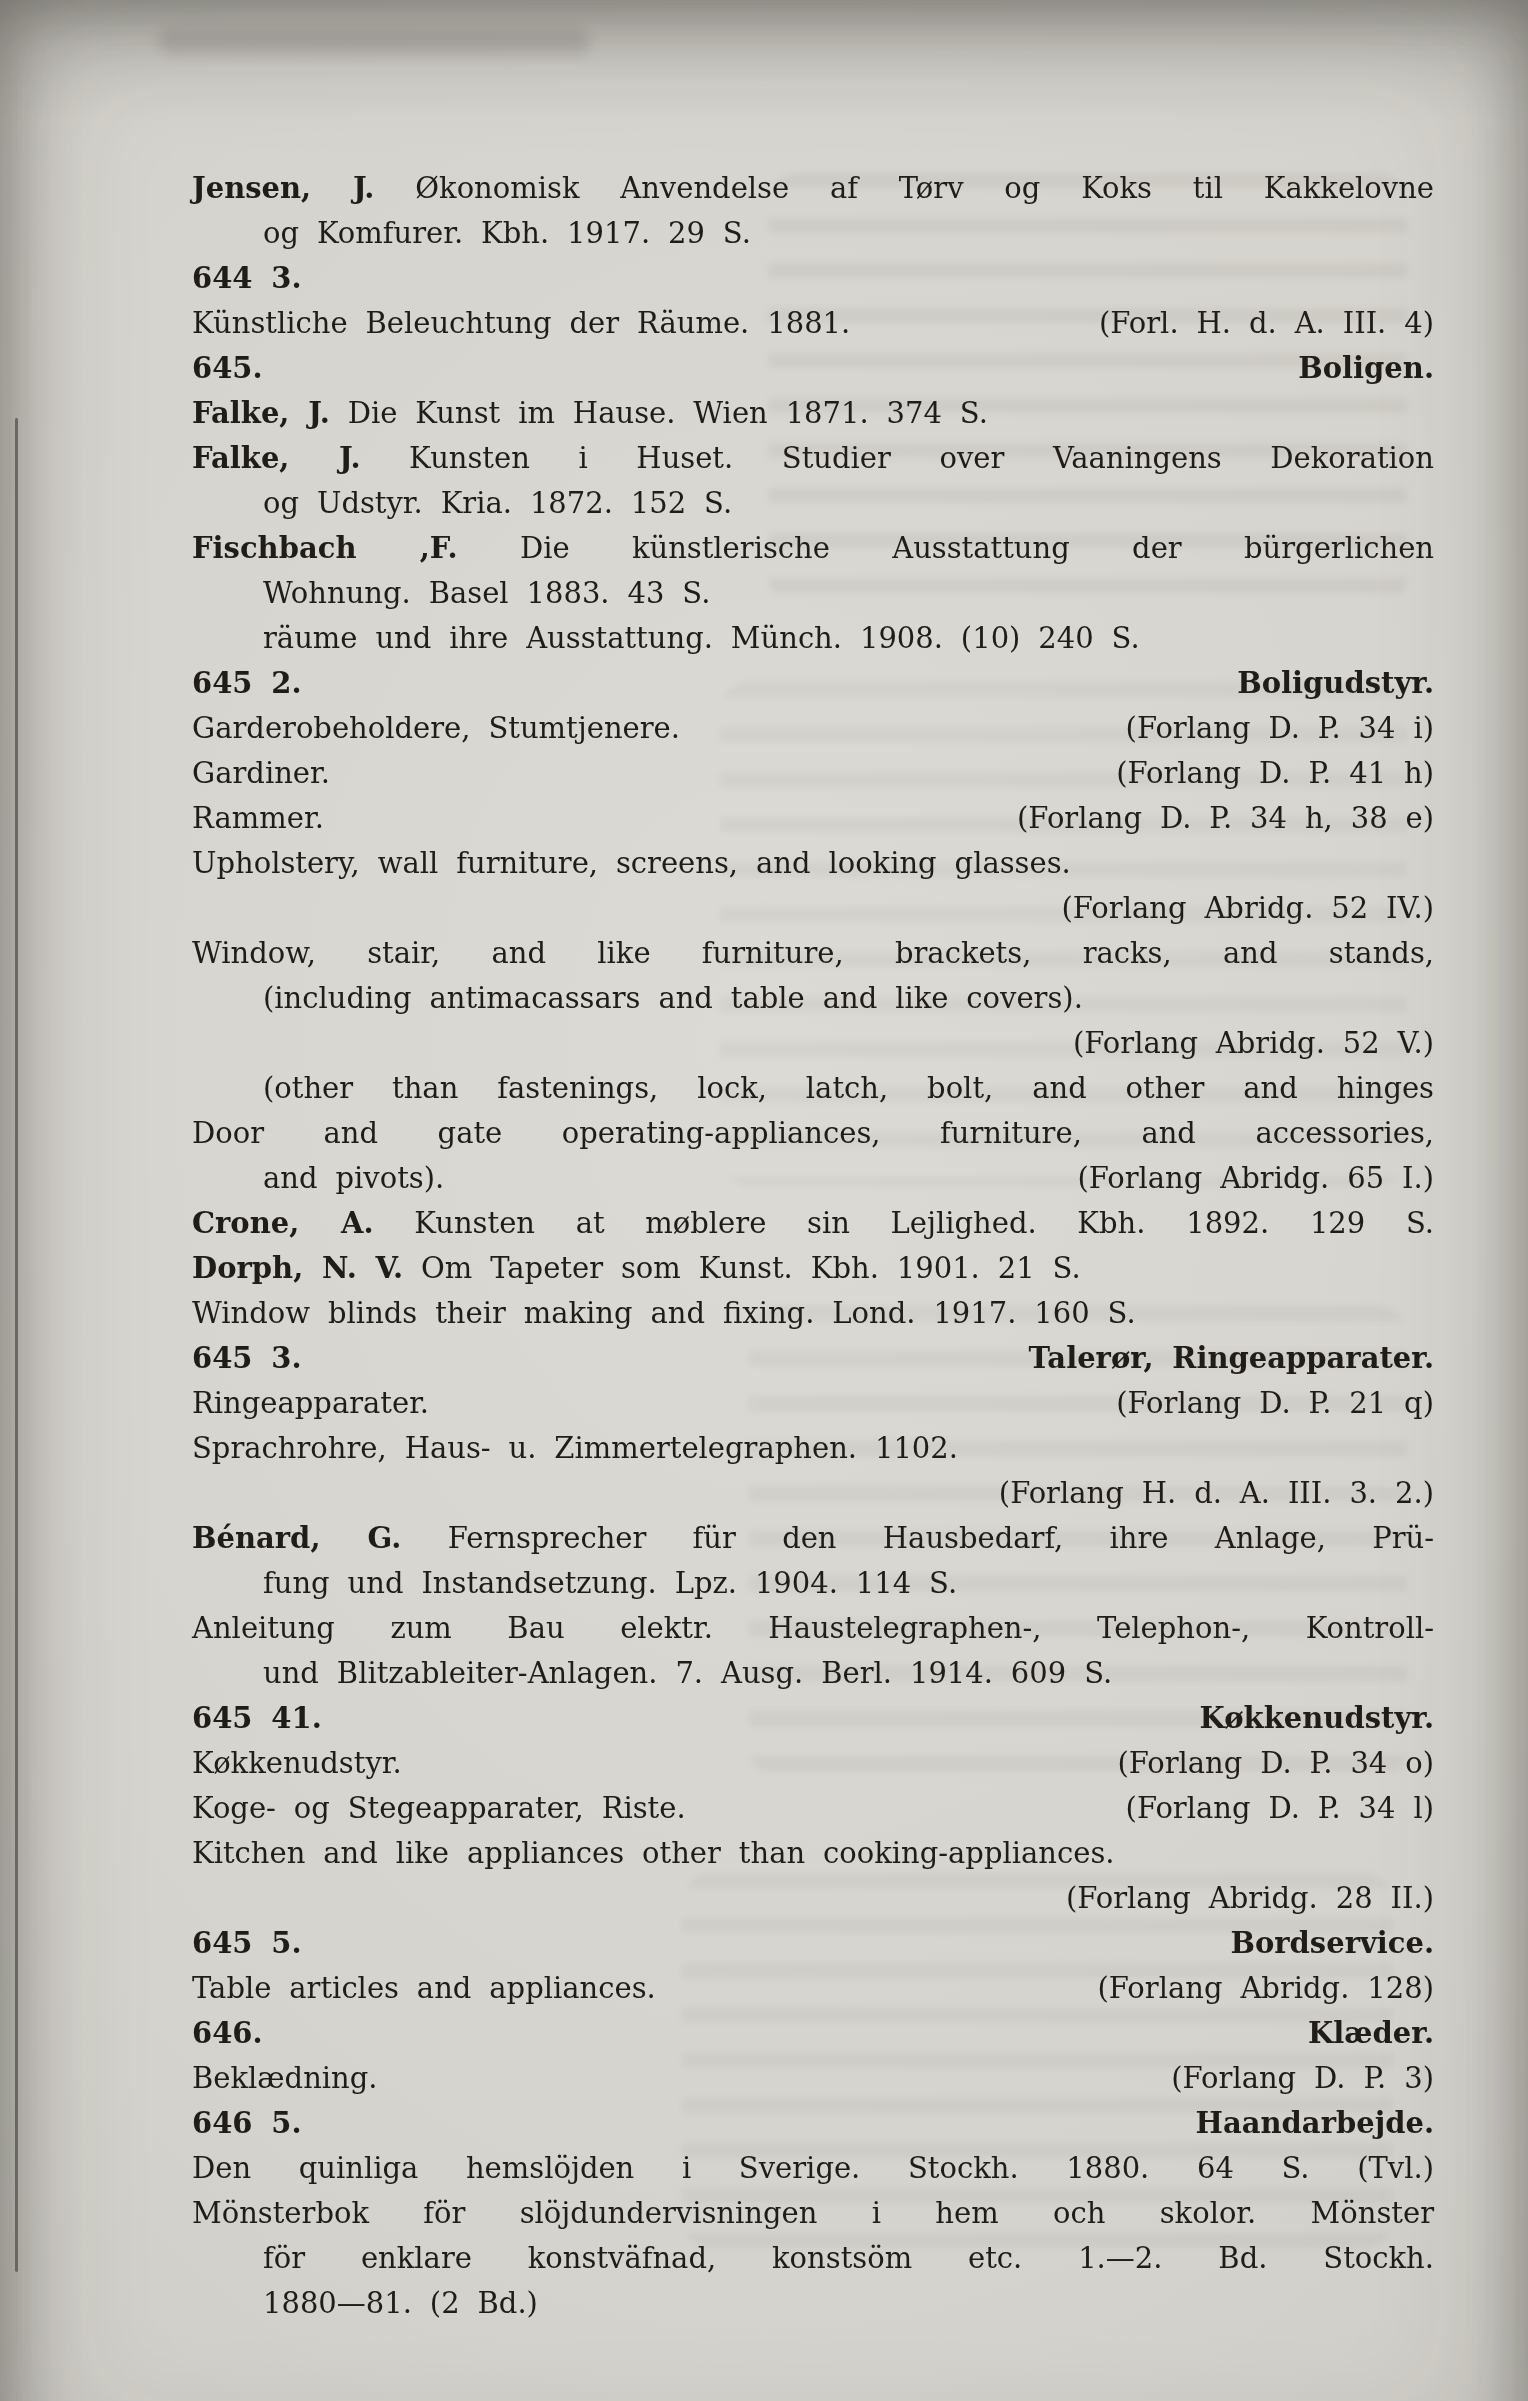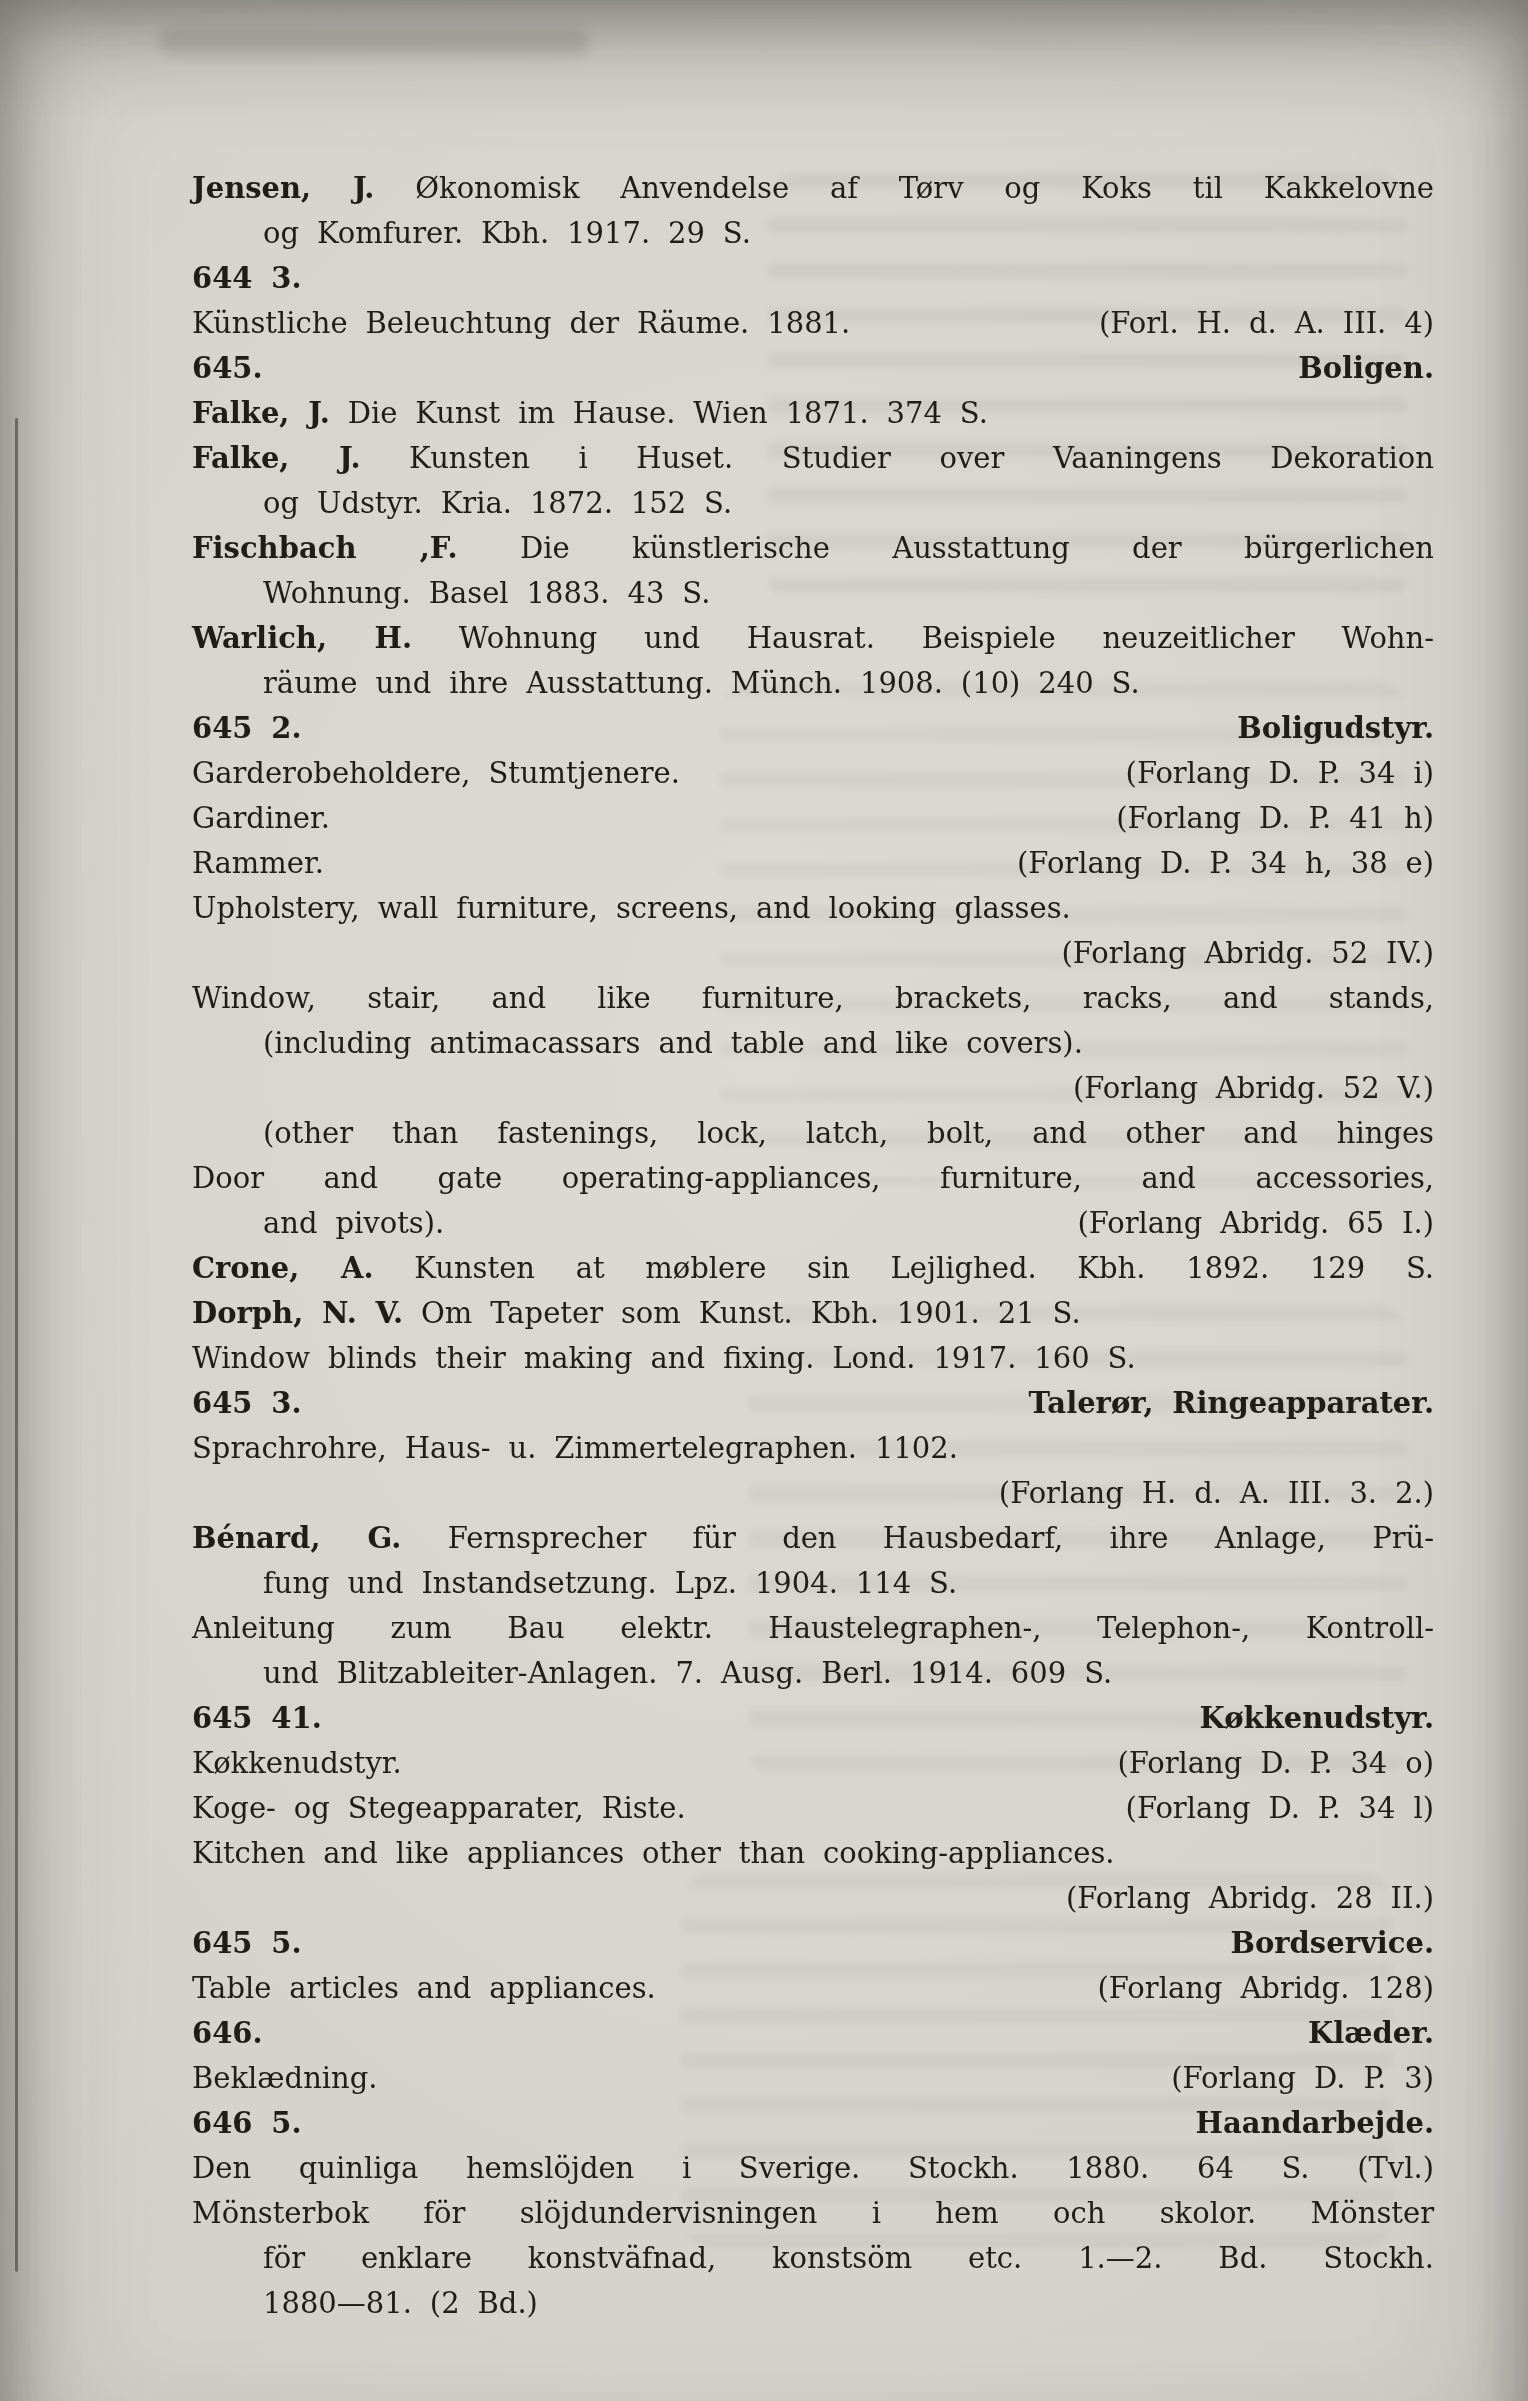"Warlich, H. Wohnung und Hausrat." div.line { html: <div><span><b>Warlich, H.</b><span> </span><span>Wohnung und Hausrat. Beispiele neuzeitlicher Wohn-</span></span></div> -> none }
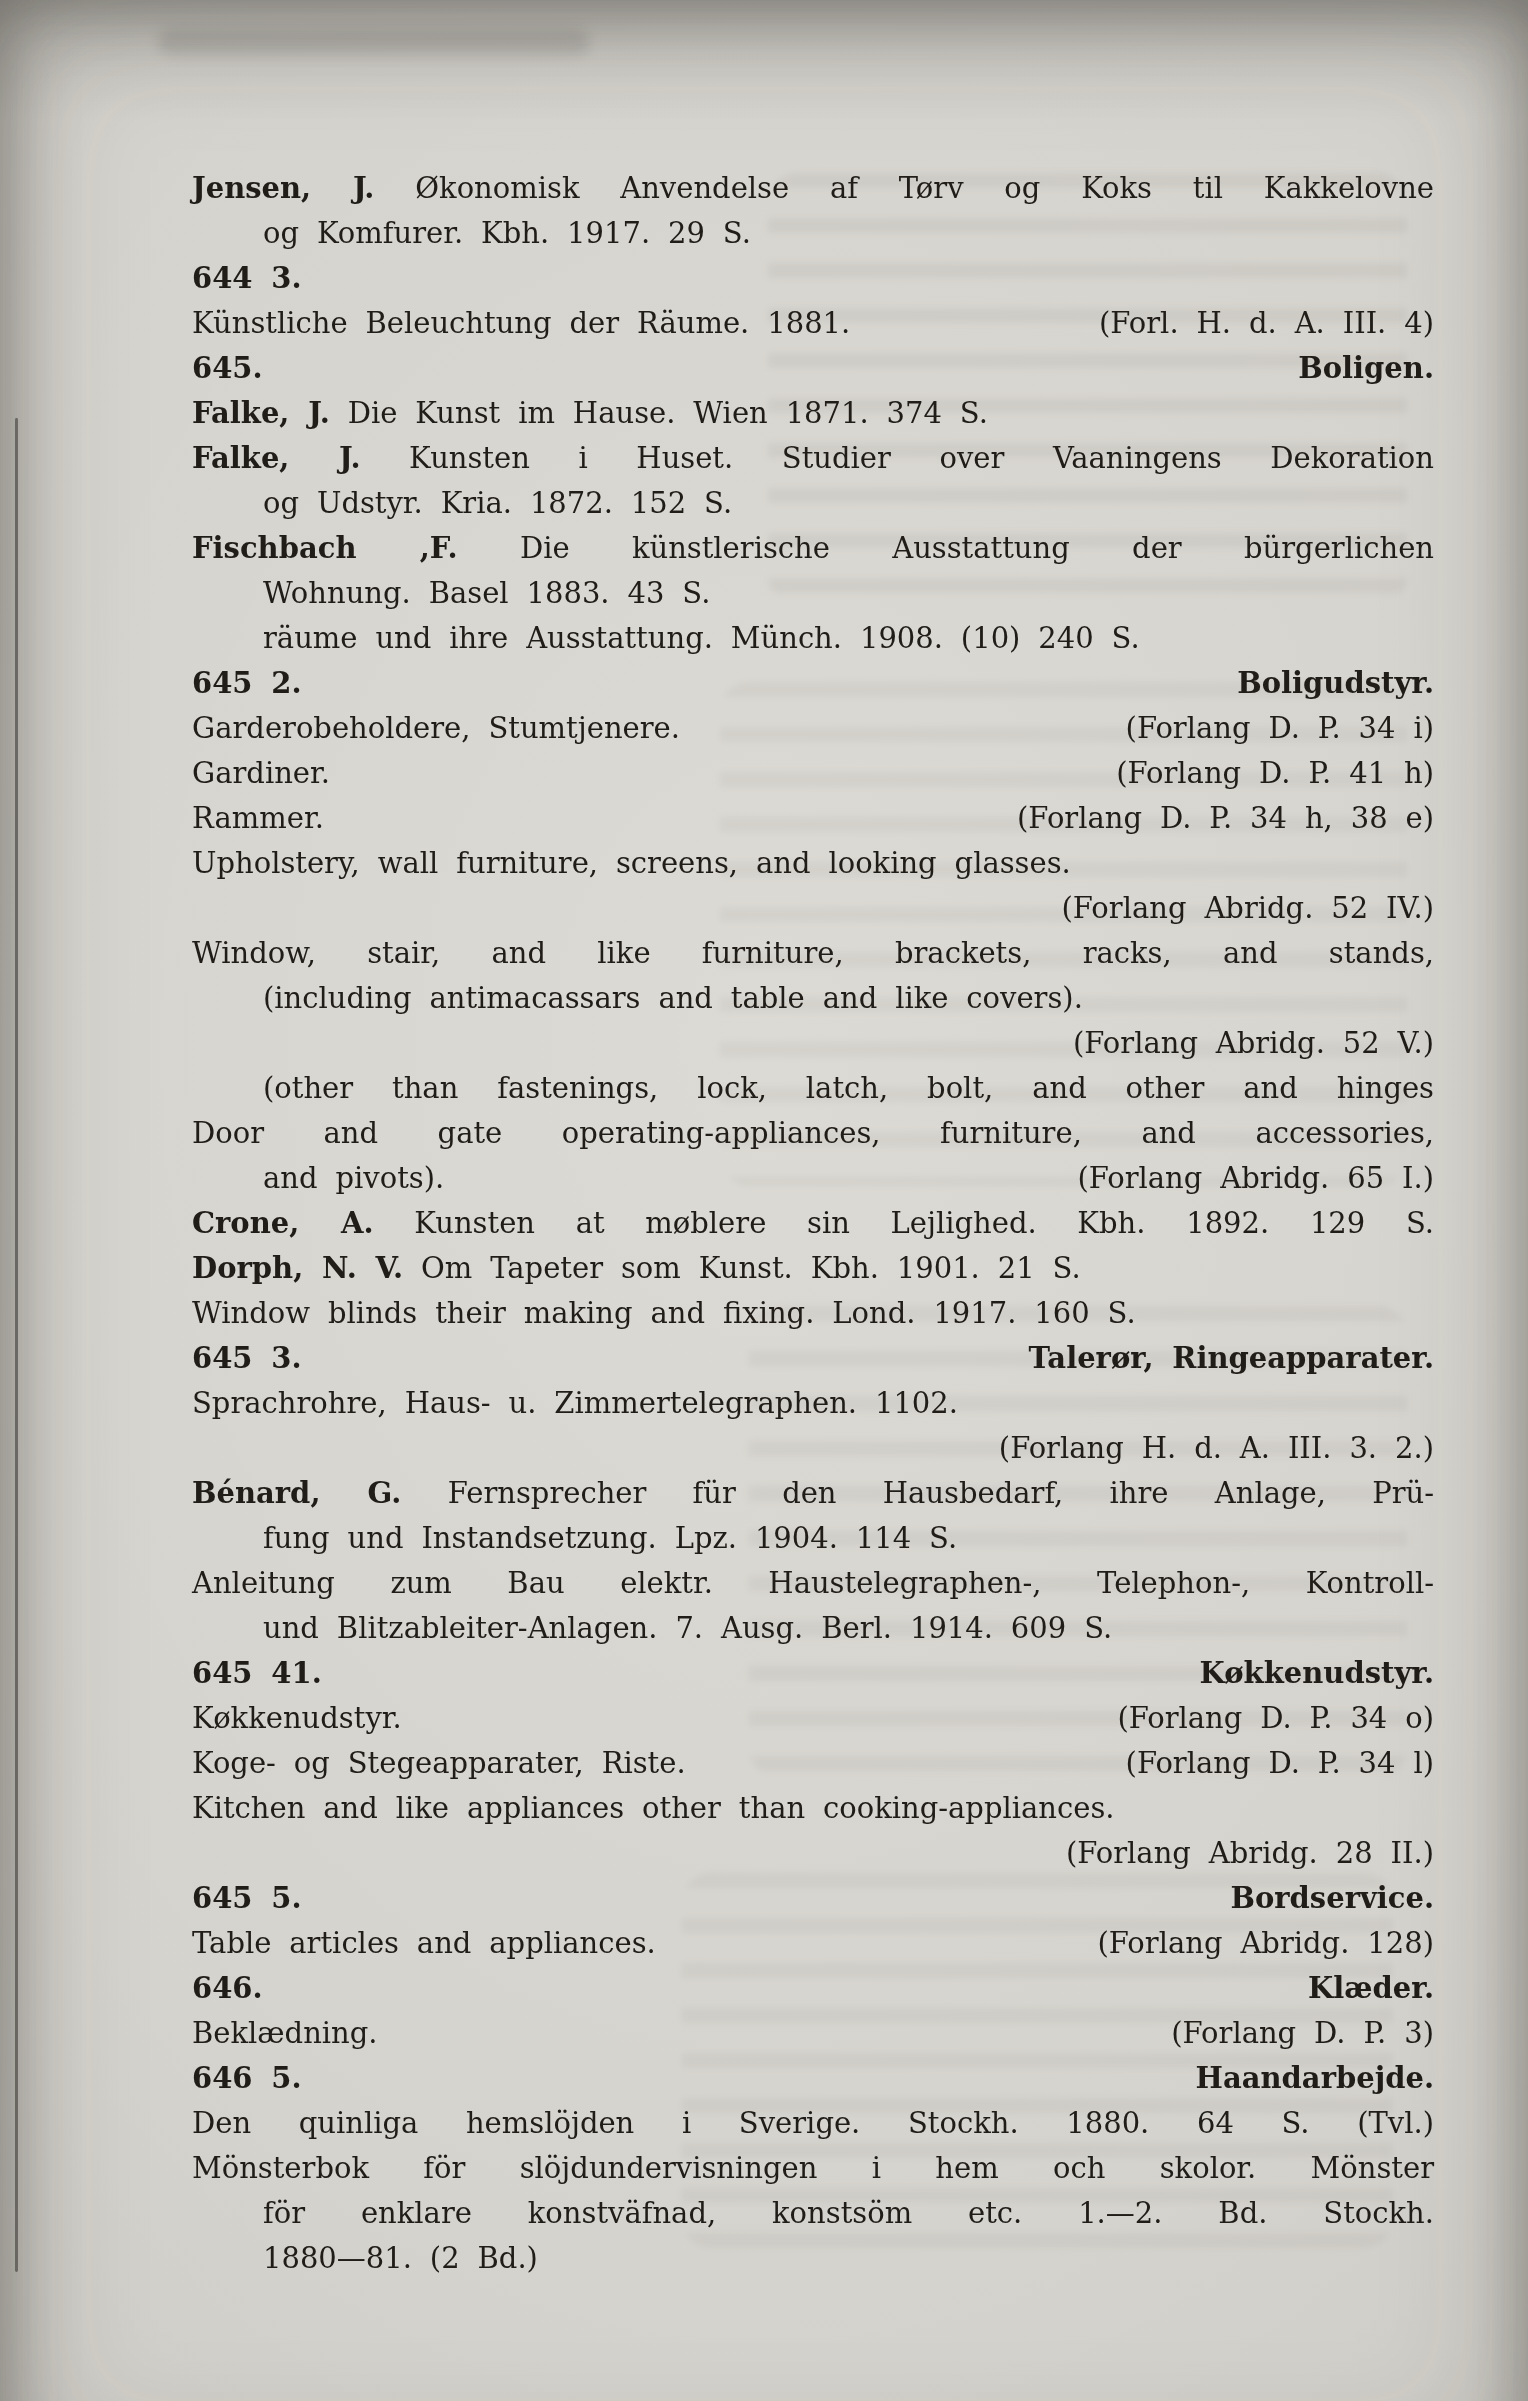"Ringeapparater." div.line { html: none -> <div> <span><span>Ringeapparater.</span></span> <span><span>(Forlang D. P. 21 q)</span></span> </div> }
